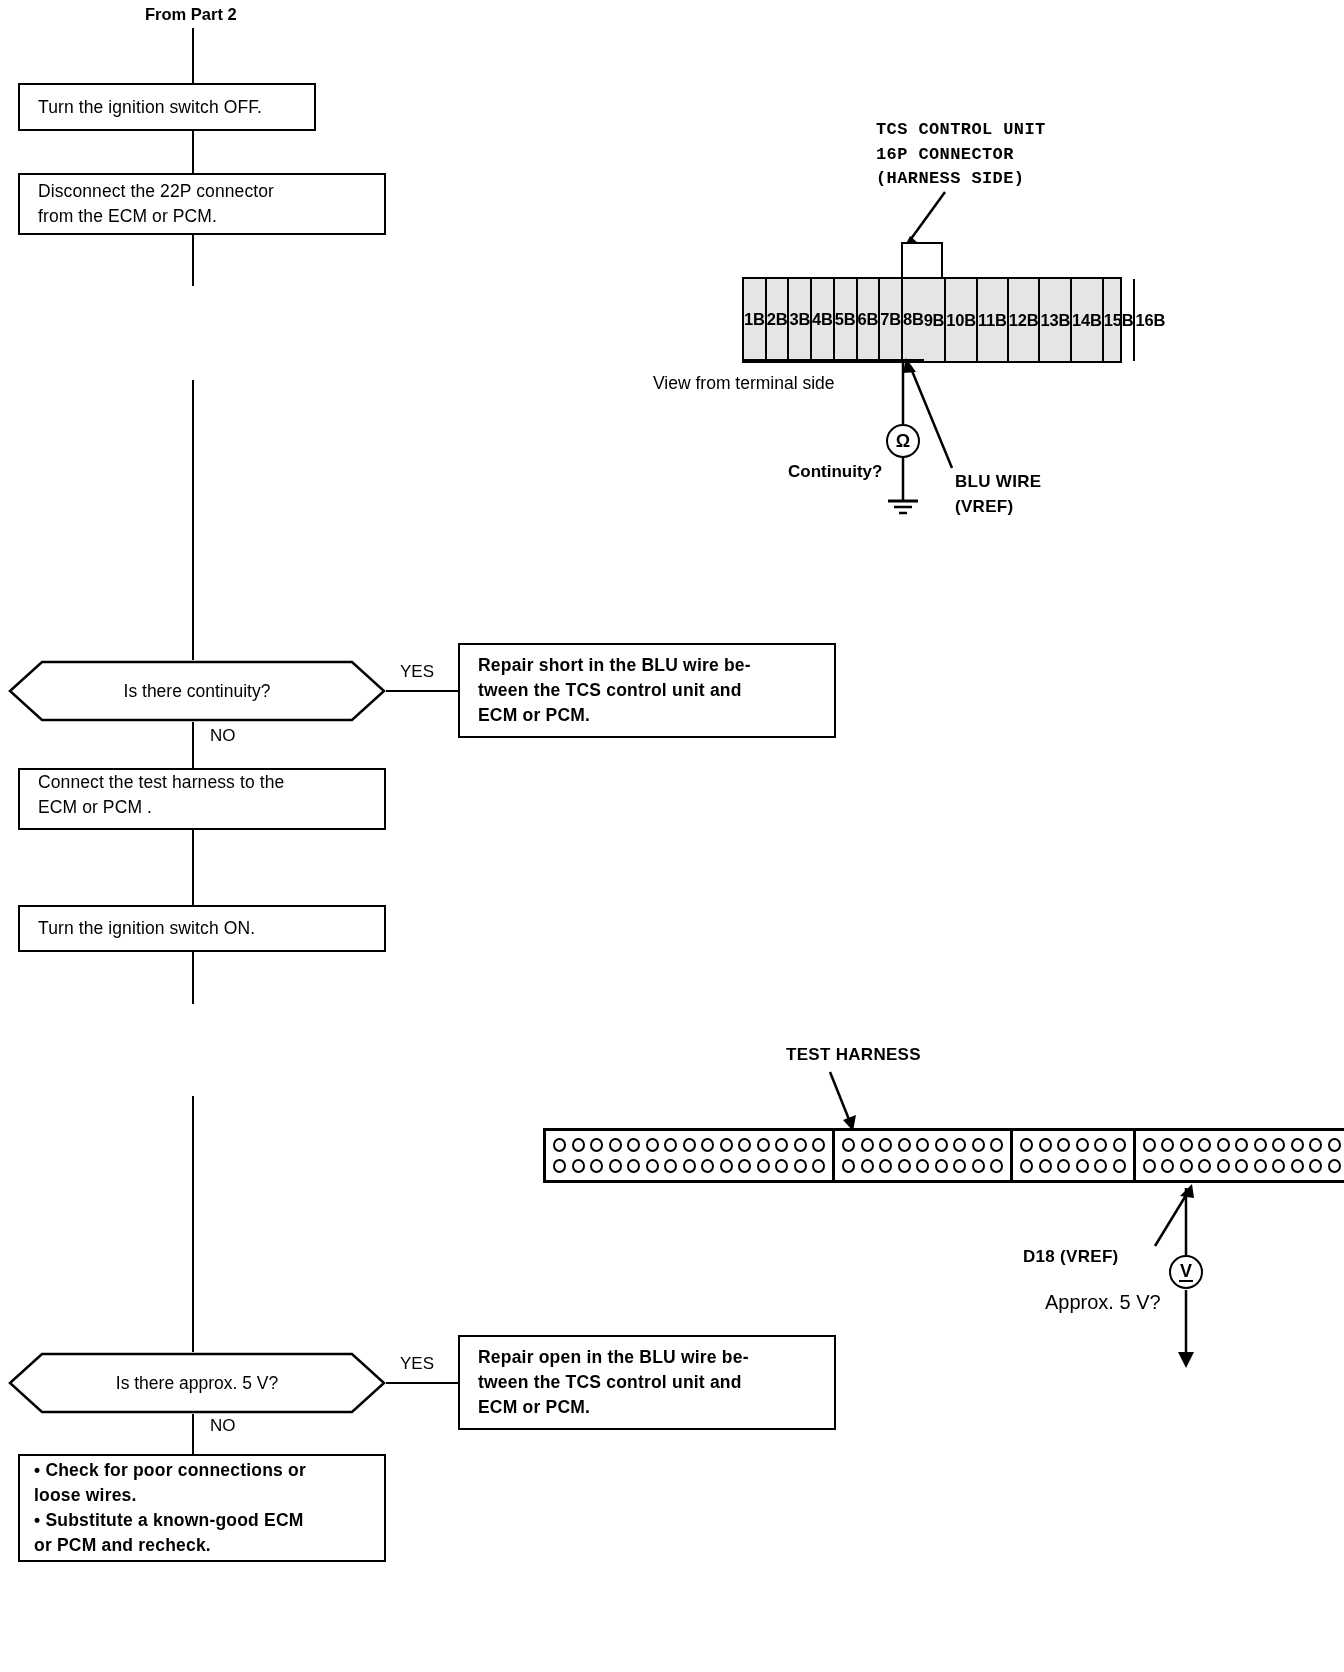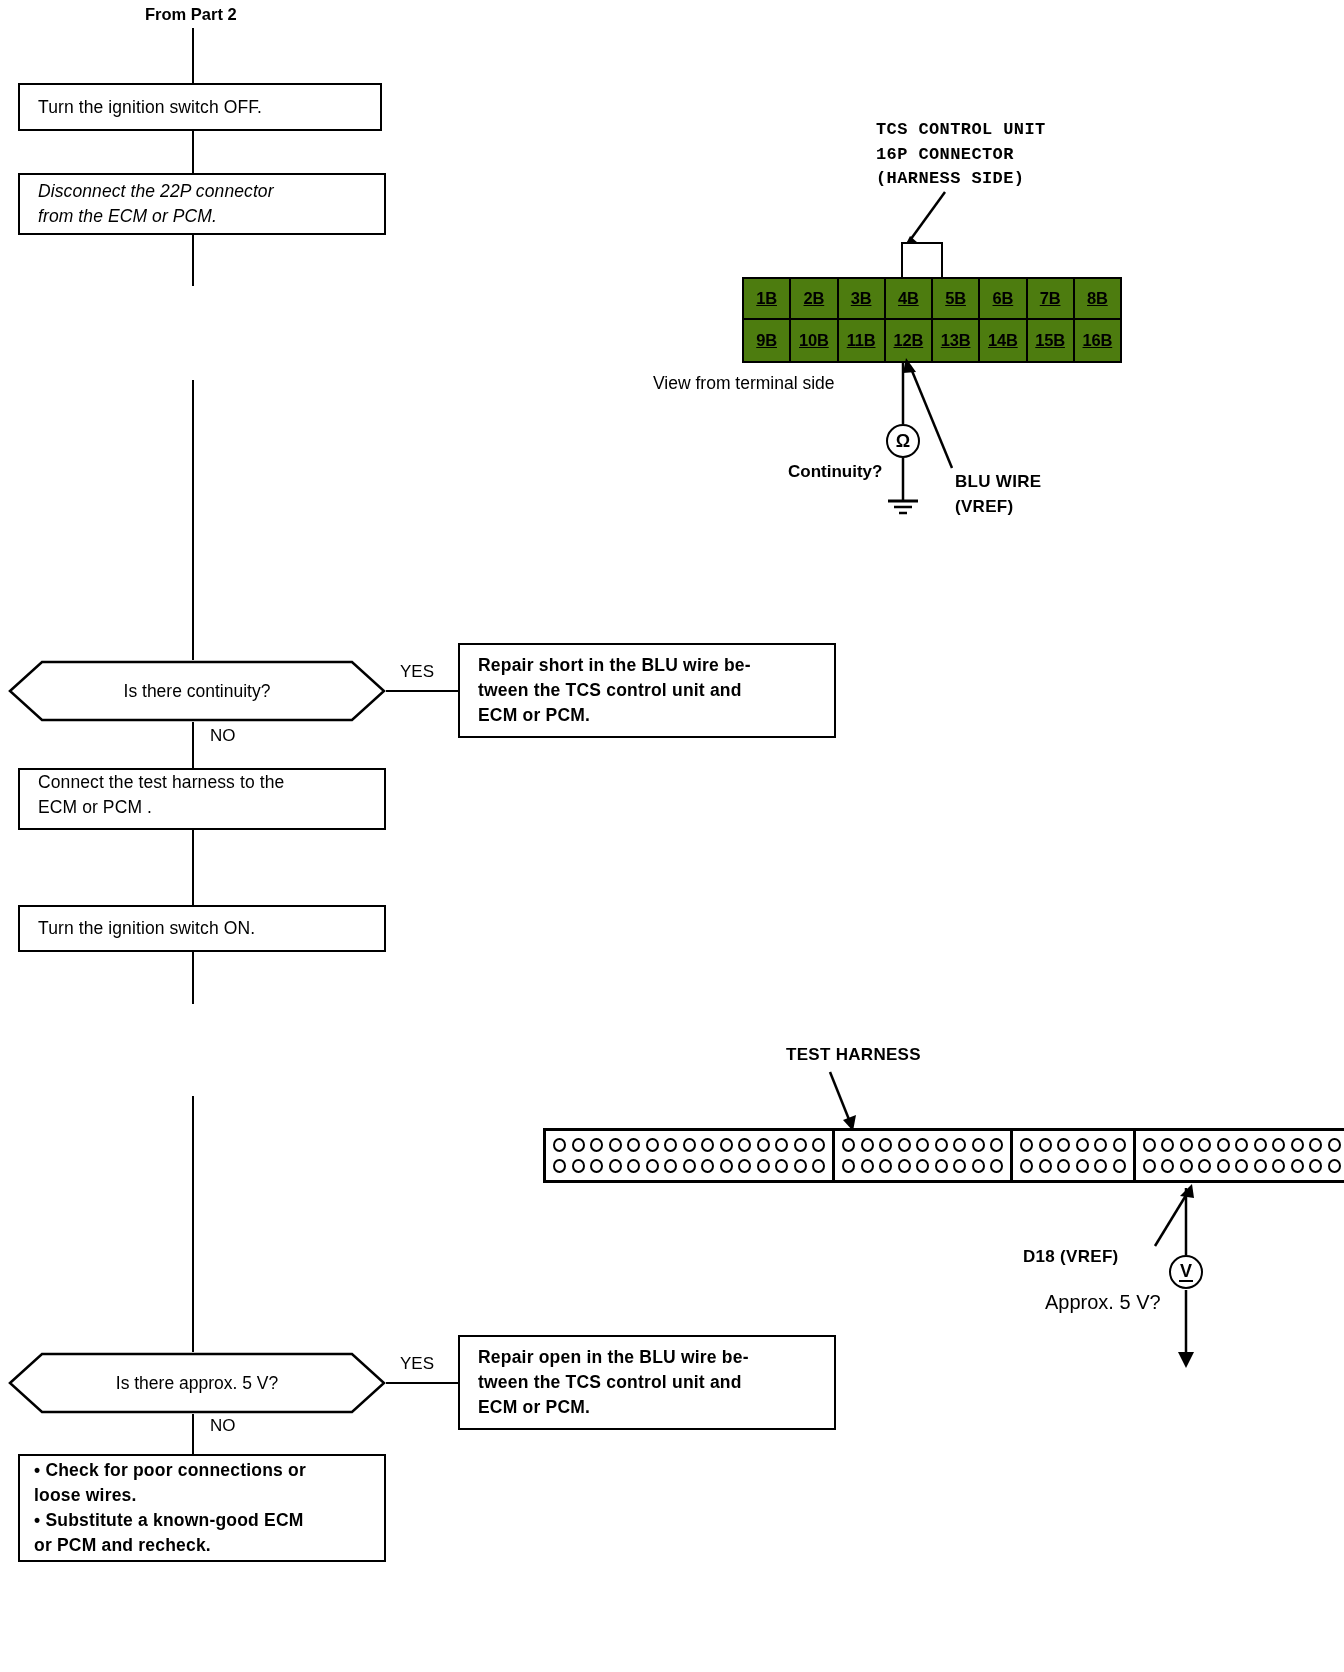"Turn the ignition switch OFF." div.proc-box { width: 364px -> 298px }
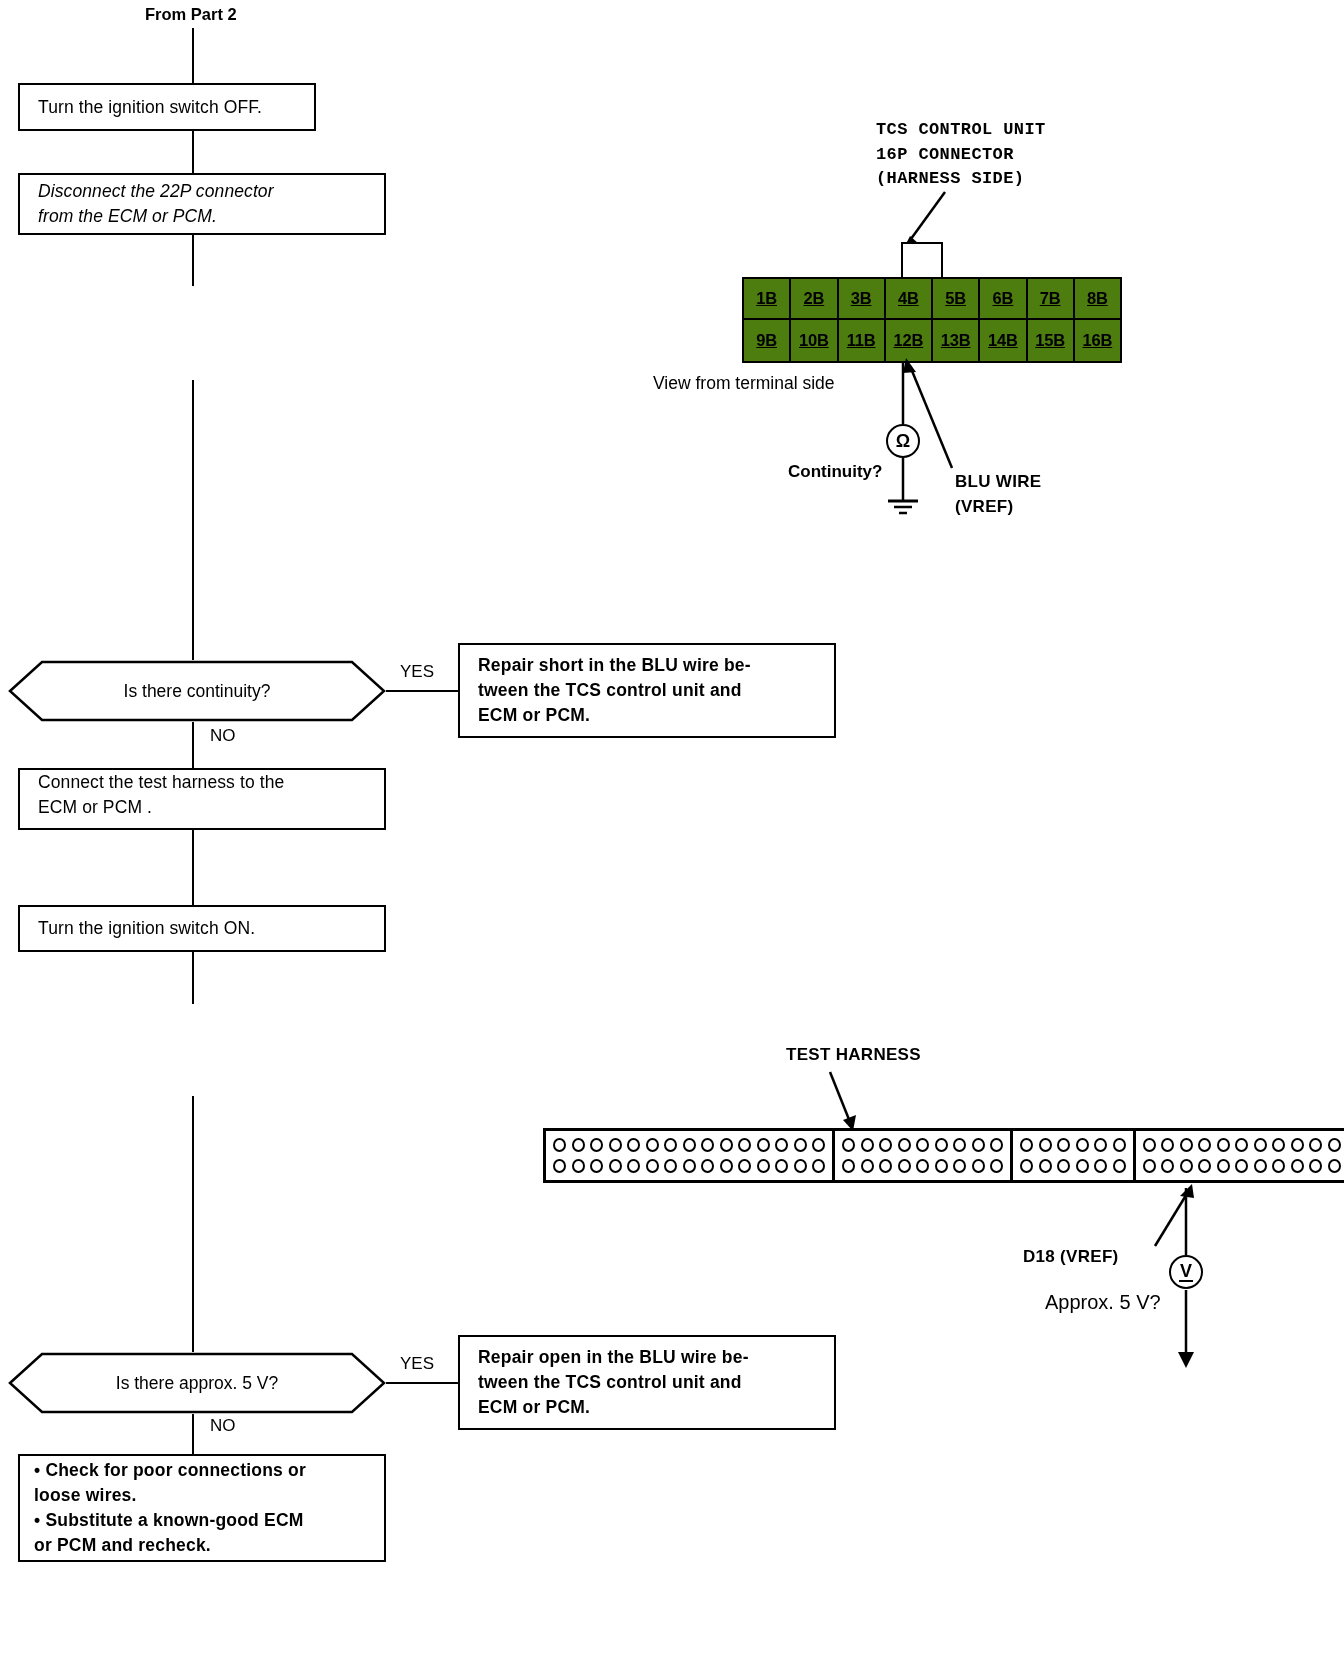"Disconnect the 22P connector" div.proc-box { font-style: italic -> none }
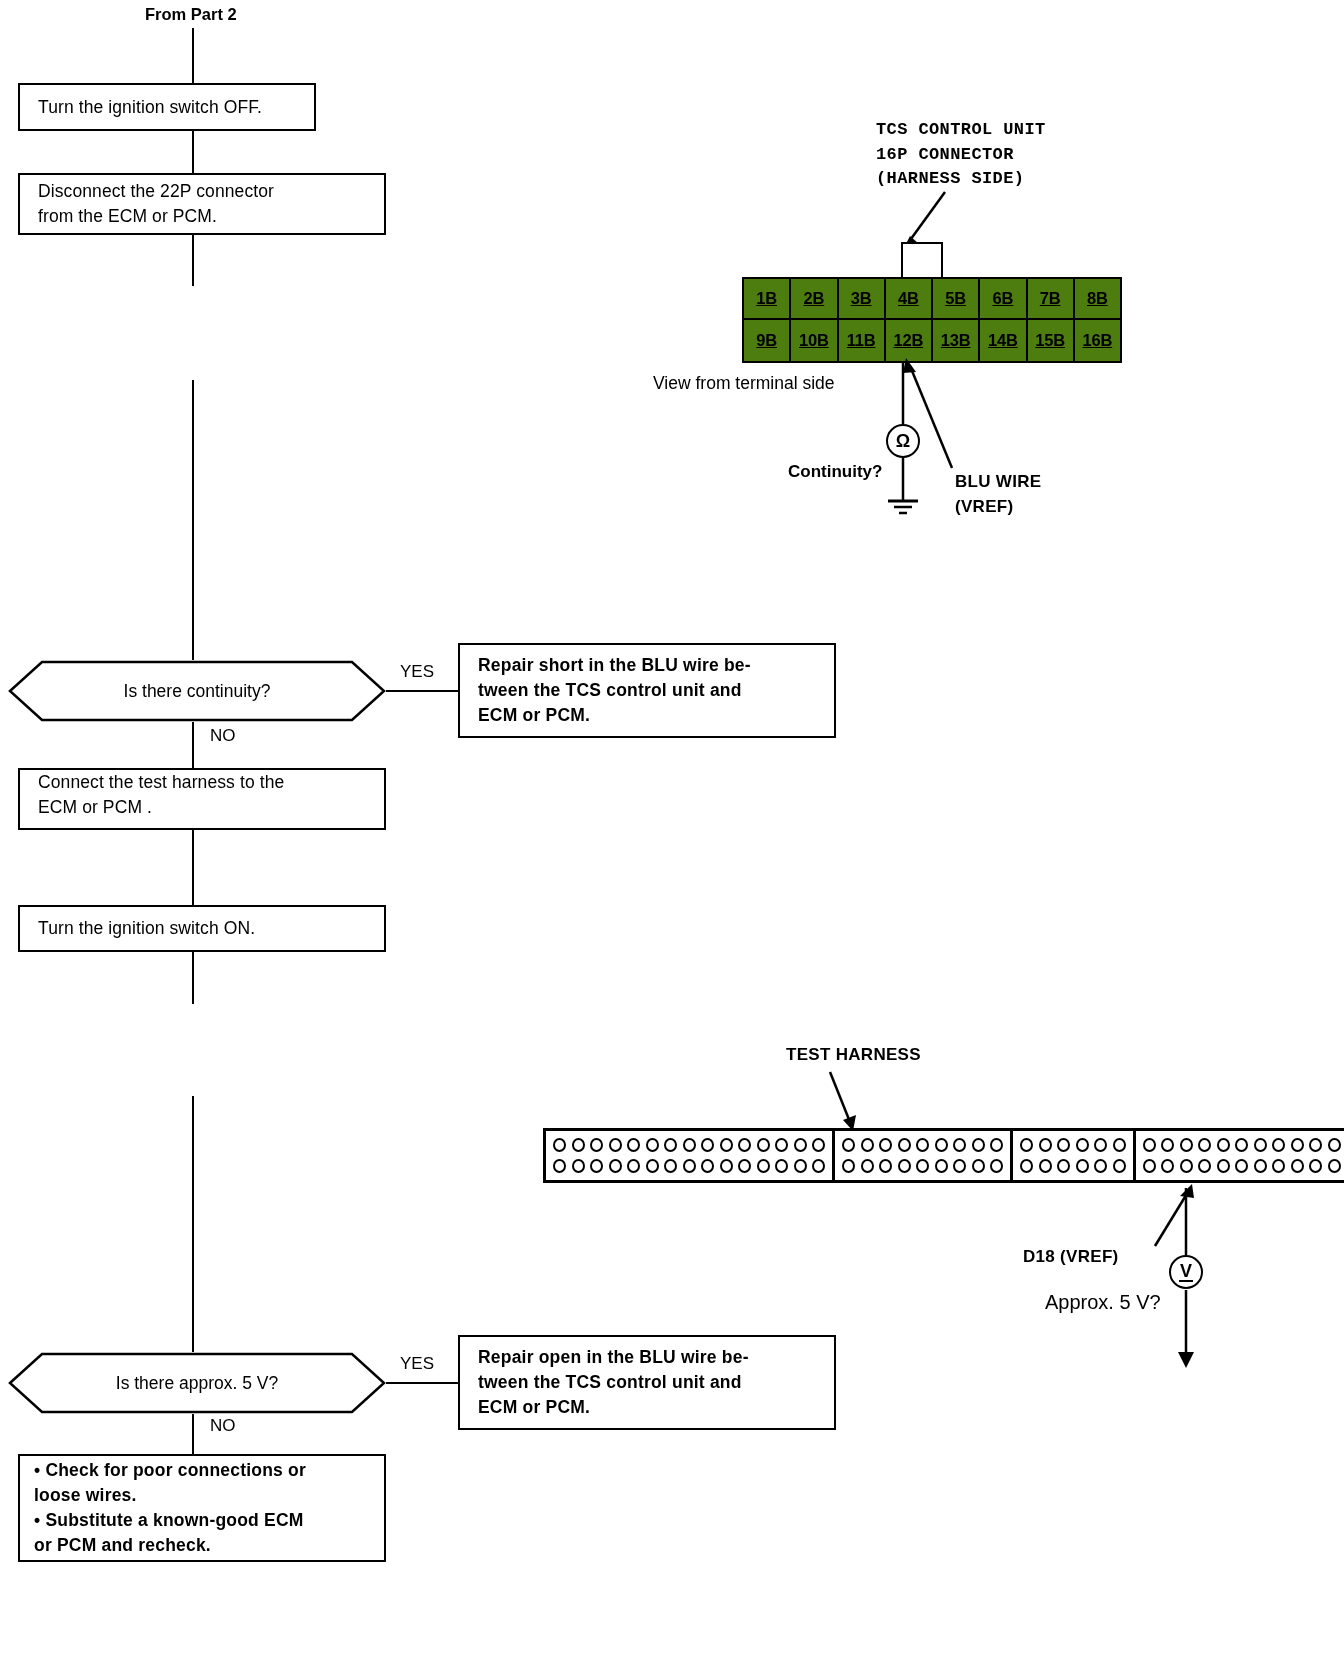"1B" .conn-body { background: #4d7c0f -> #e5e5e5; flex-direction: column -> row; text-decoration: underline -> none }
